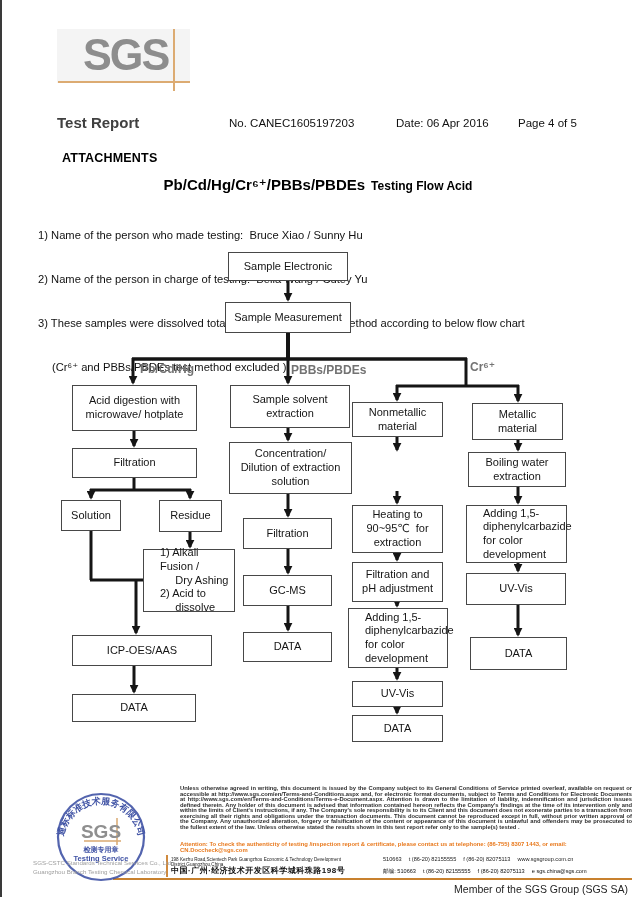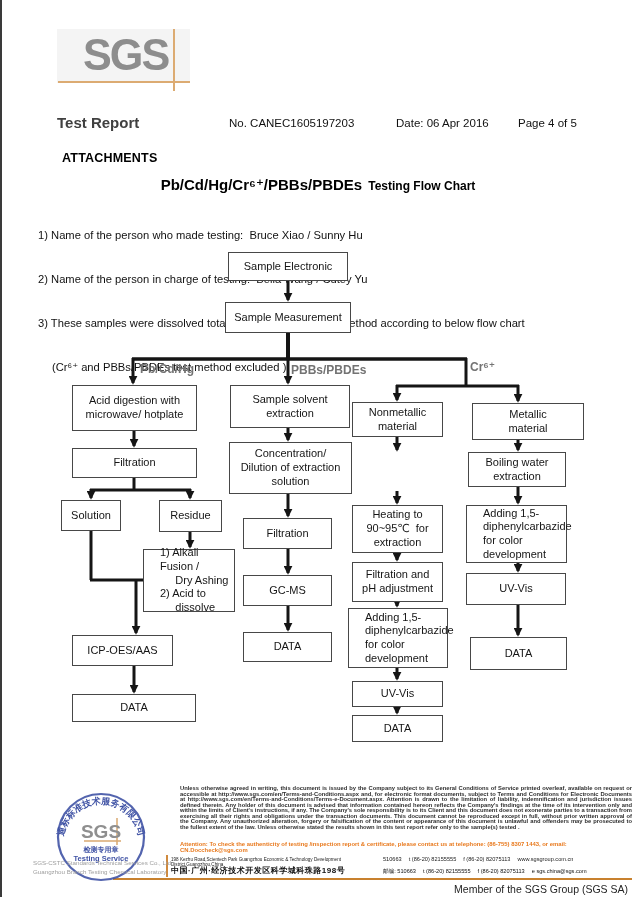"Testing Flow Chart" span.sub { text: Chart -> Acid }
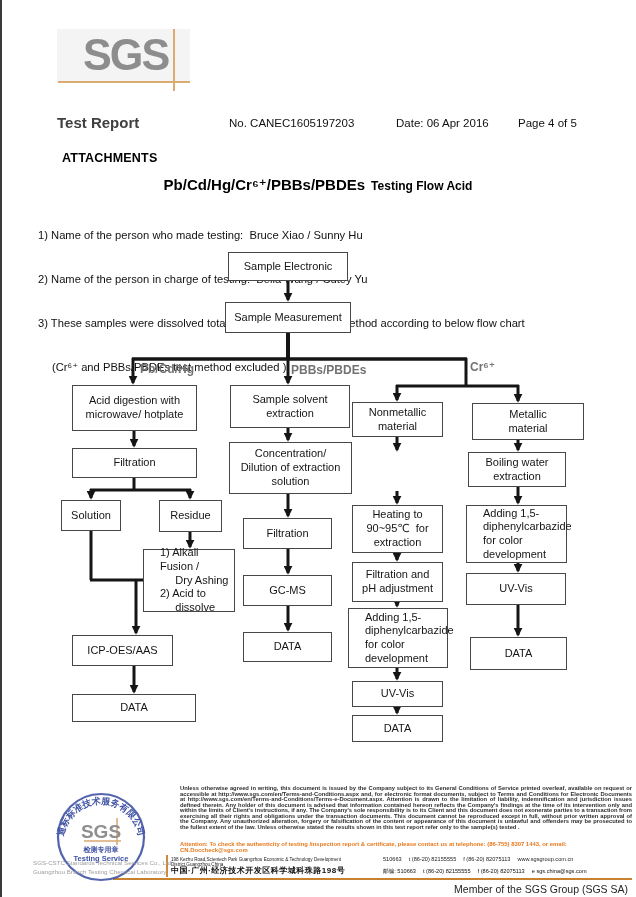"Metallic" div.node { width: 112px -> 91px }
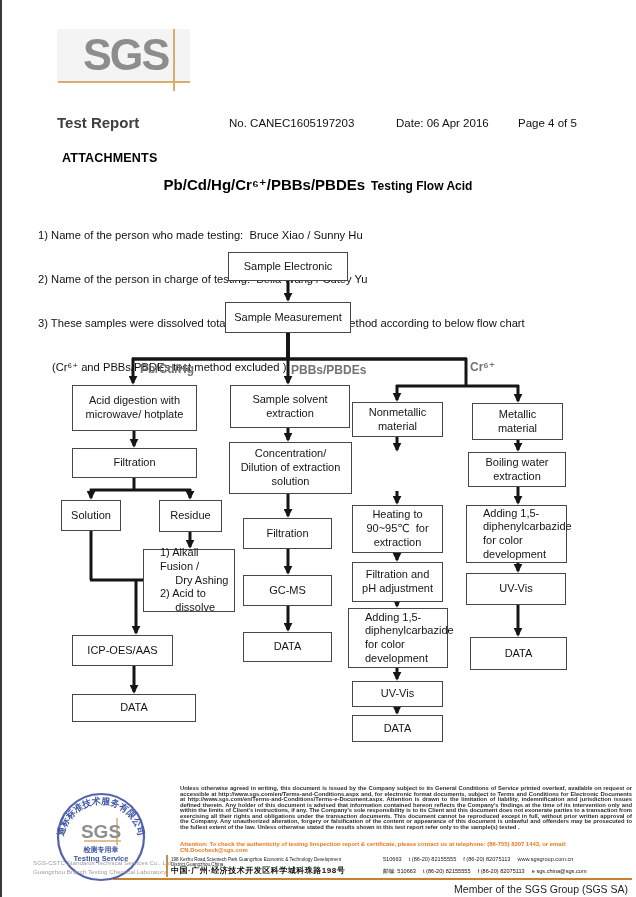"ICP-OES/AAS" div.node { width: 101px -> 140px }
